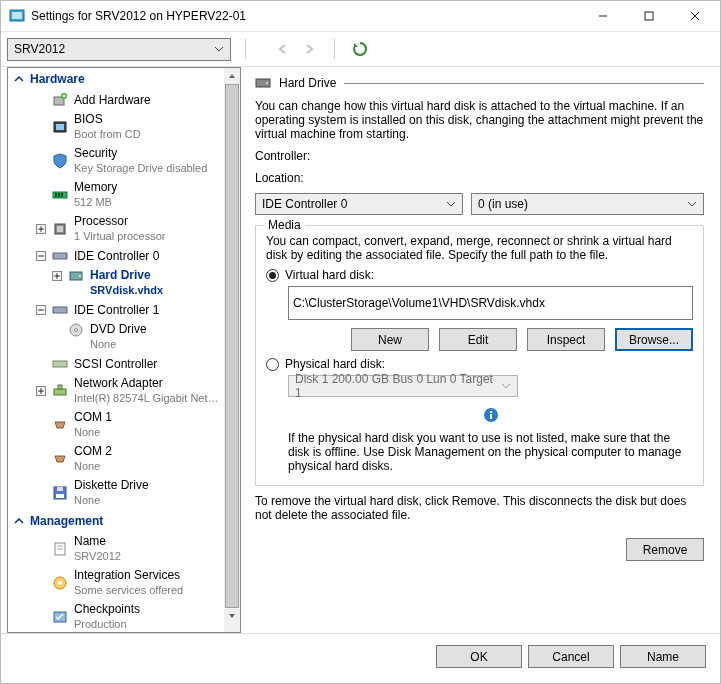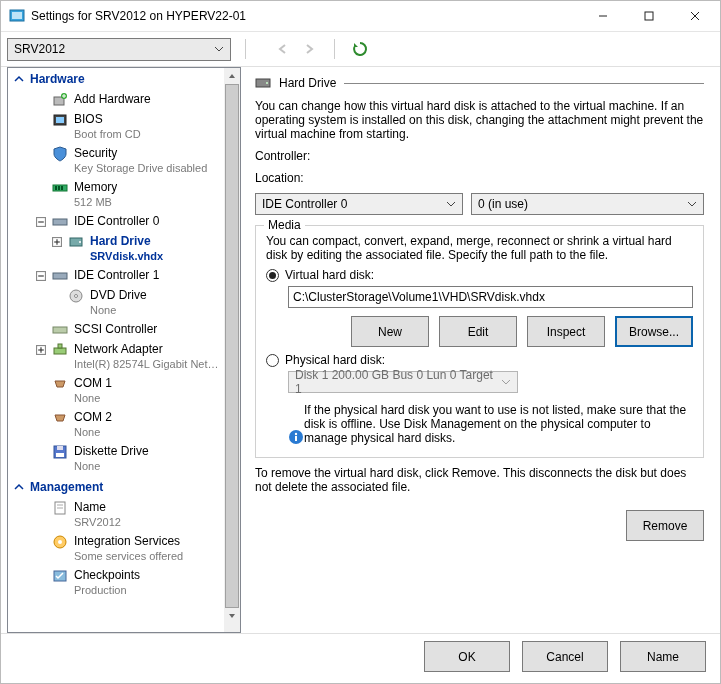"Add Hardware" .indent1 { align-items: none -> center }
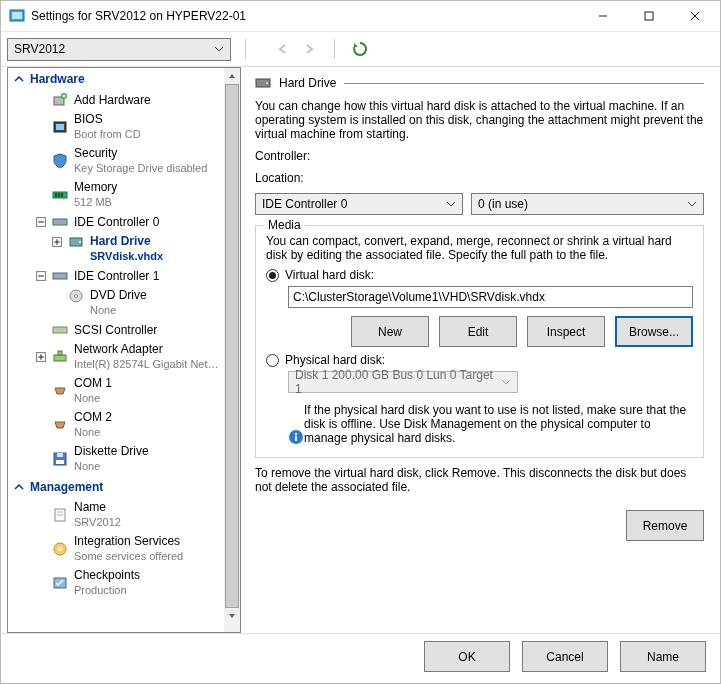"Processor" div.node { html: none -> <div> <span> <svg> <rect></rect> <line></line> <line></line> </svg> </span> <span> <svg> <rect></rect> <rect></rect> </svg> </span> <span> <span>Processor</span> <span>1 Virtual processor</span> </span> </div> }
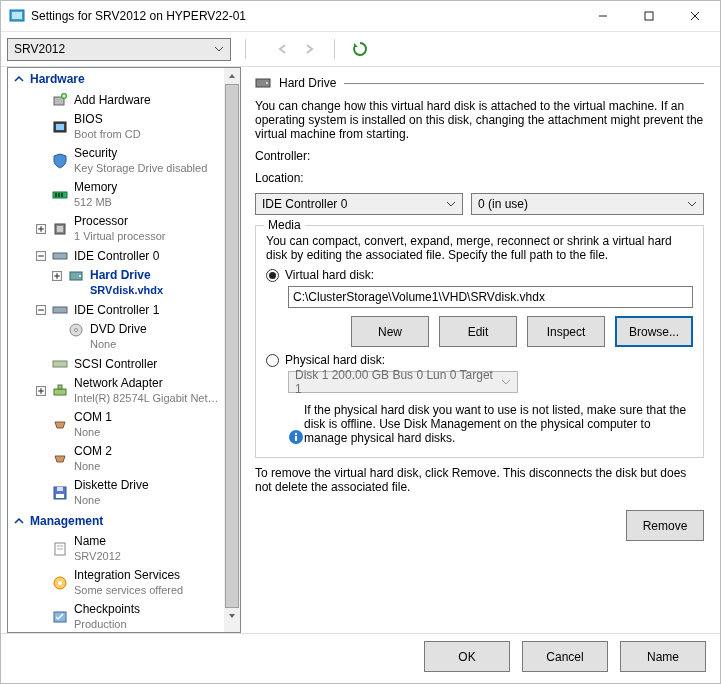"C:\ClusterStorage\Volume1\VHD\SRVdisk.vh" .textbox { height: 22px -> 34px }
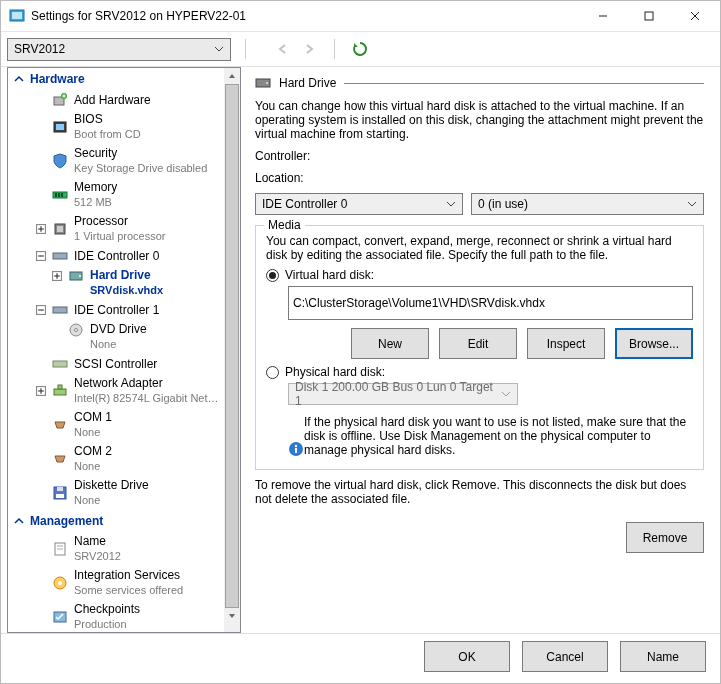"New" .btn { height: 31px -> 23px }
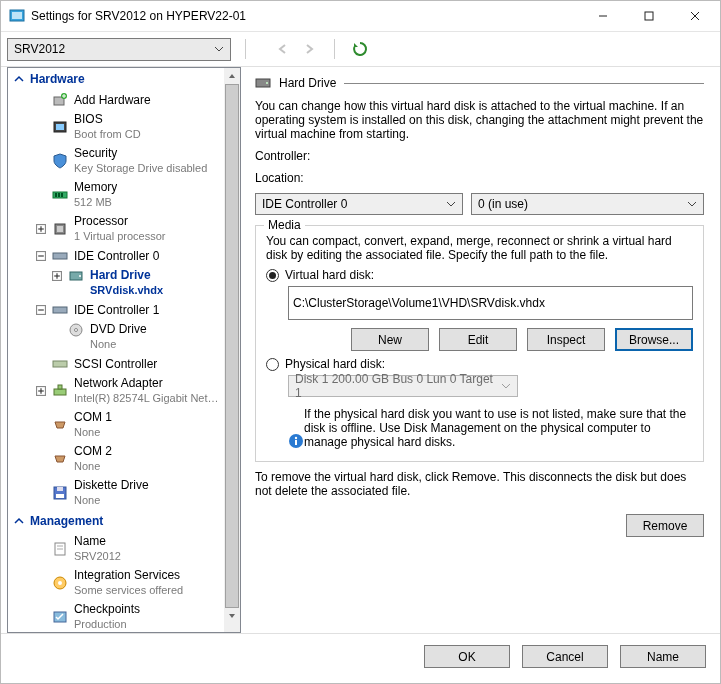"If the physical hard disk" .info-row { align-items: flex-end -> center; flex-direction: none -> column; gap: 0 -> 8px }
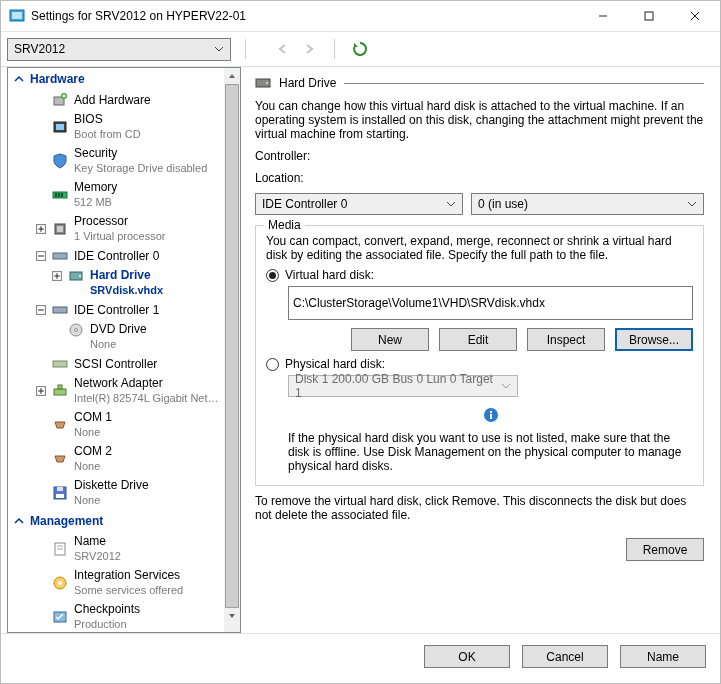"OK" .footer { gap: 12px -> 6px }
